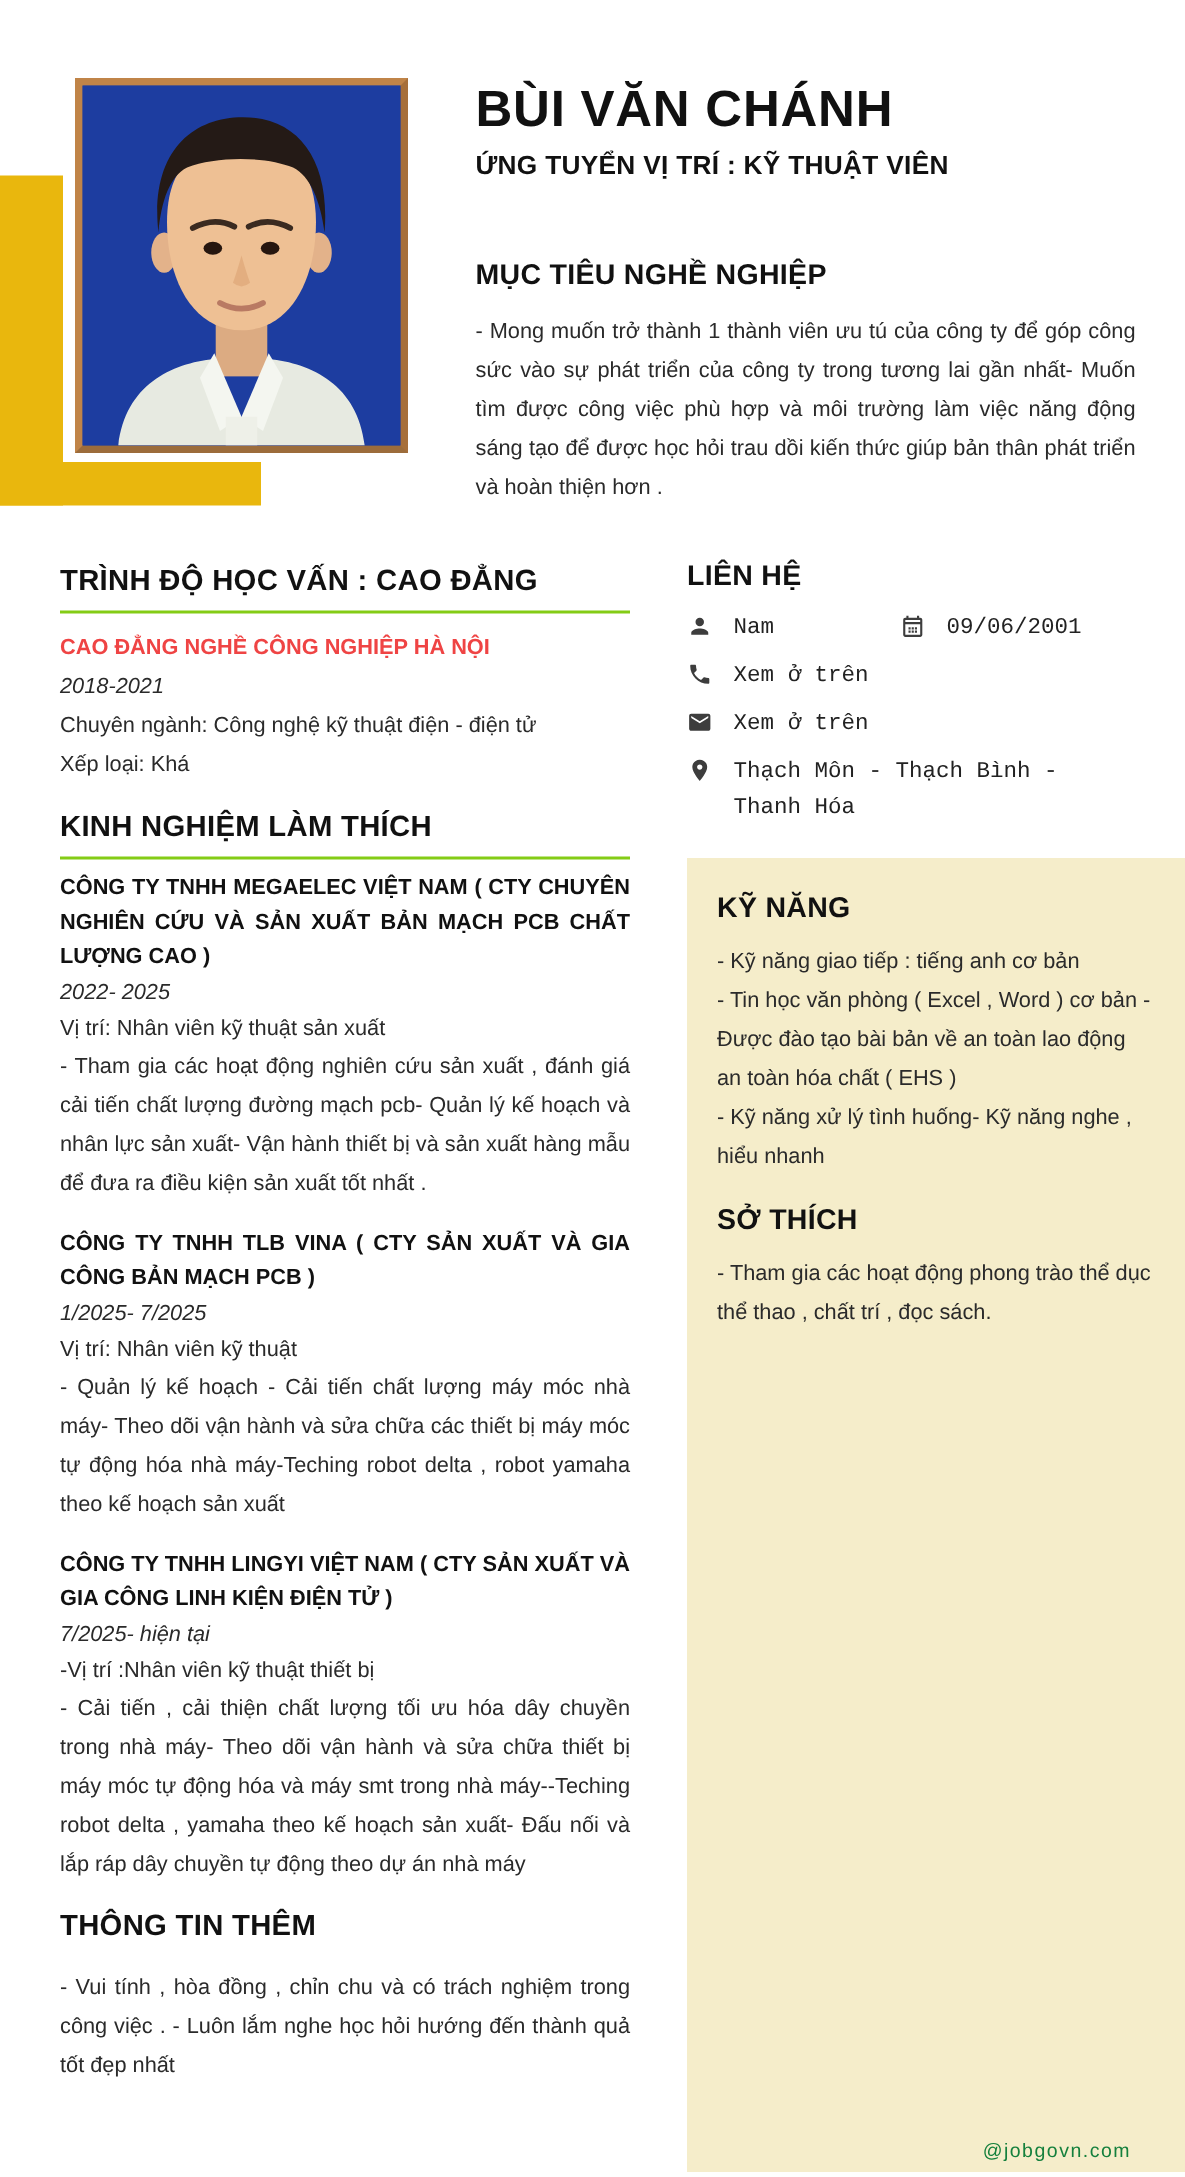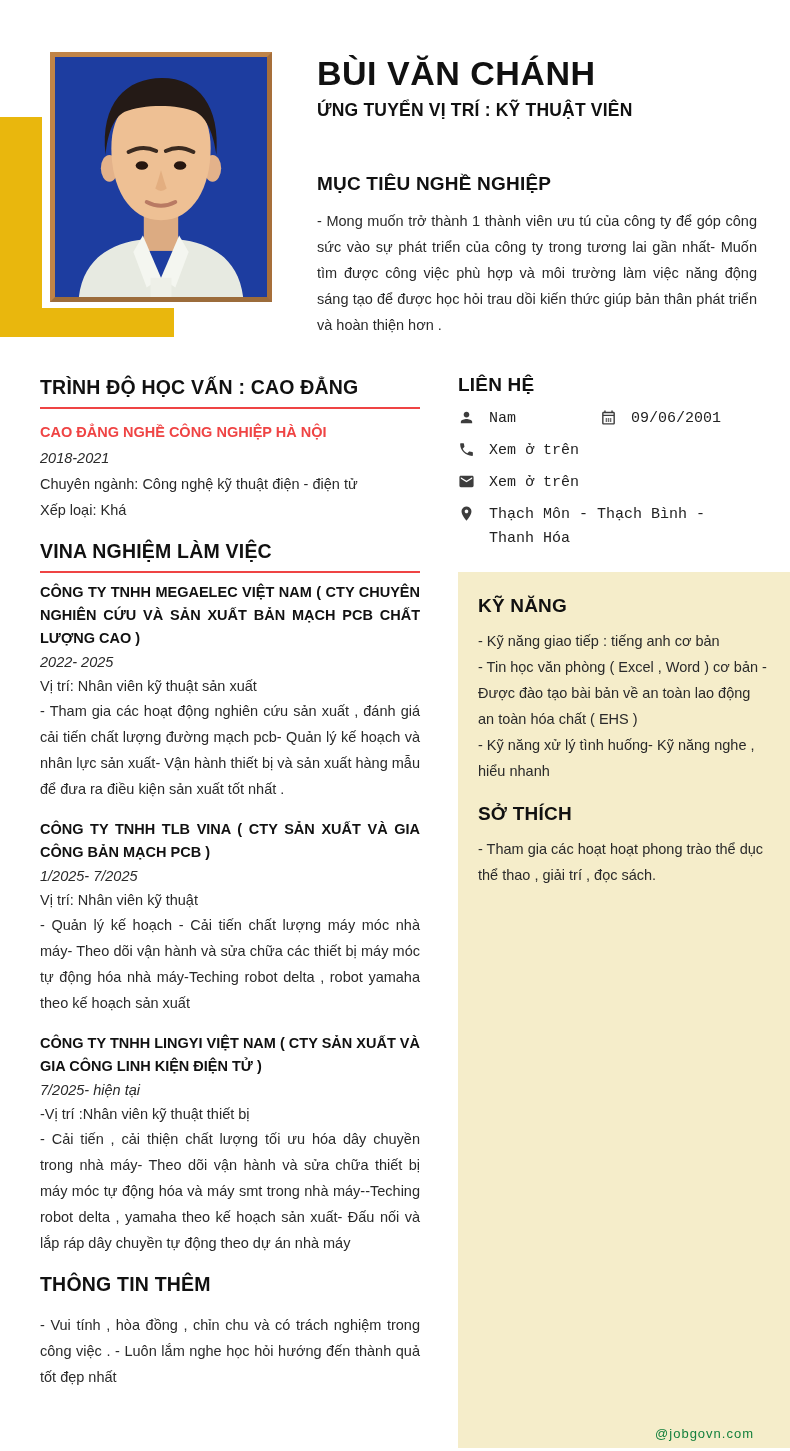"TRÌNH ĐỘ HỌC VẤN :" .sec-h { border-bottom: 2px solid #ef4444 -> 2px solid #84cc16 }
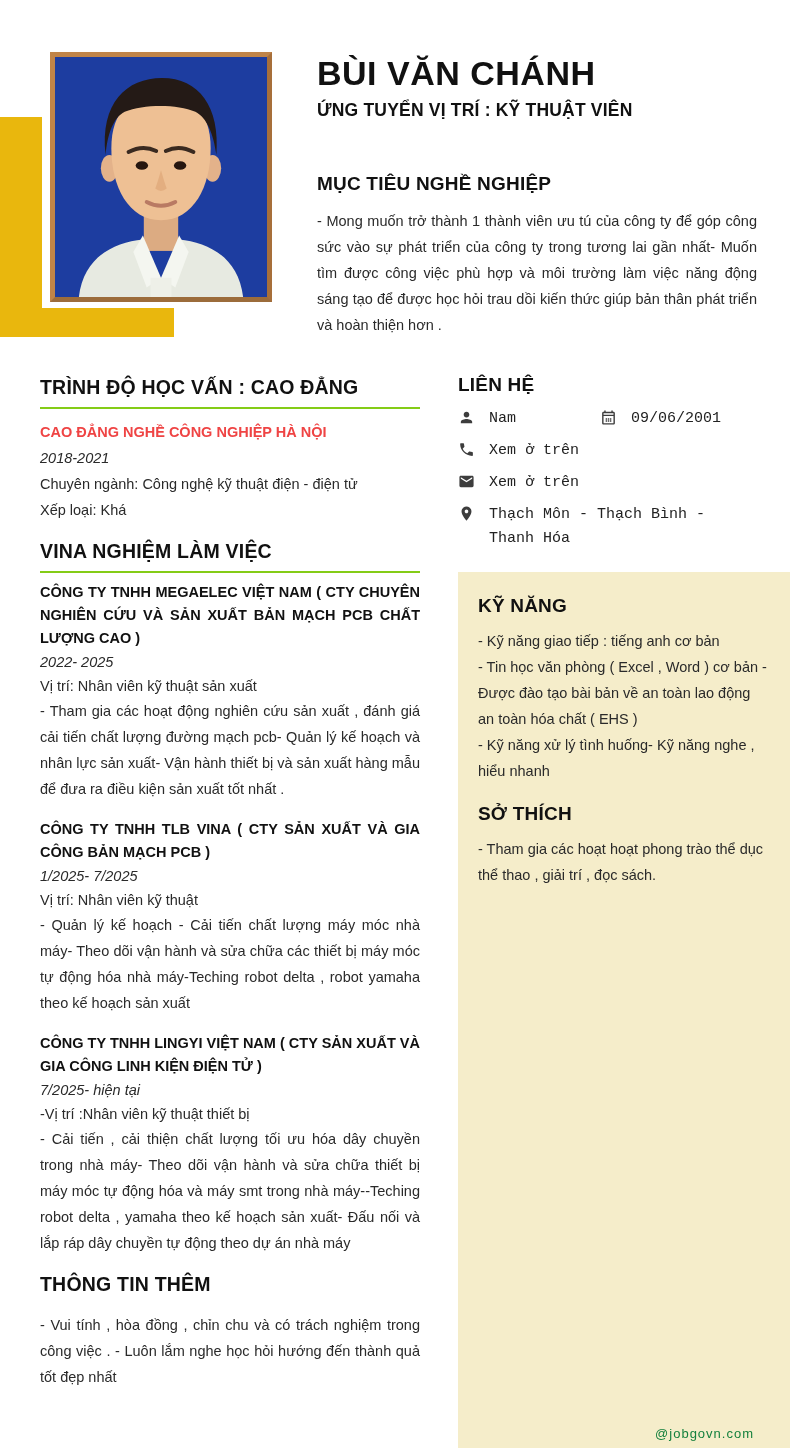"VINA NGHIỆM LÀM VIỆC" div.sec-h { text: VINA NGHIỆM LÀM VIỆC -> KINH NGHIỆM LÀM THÍCH }
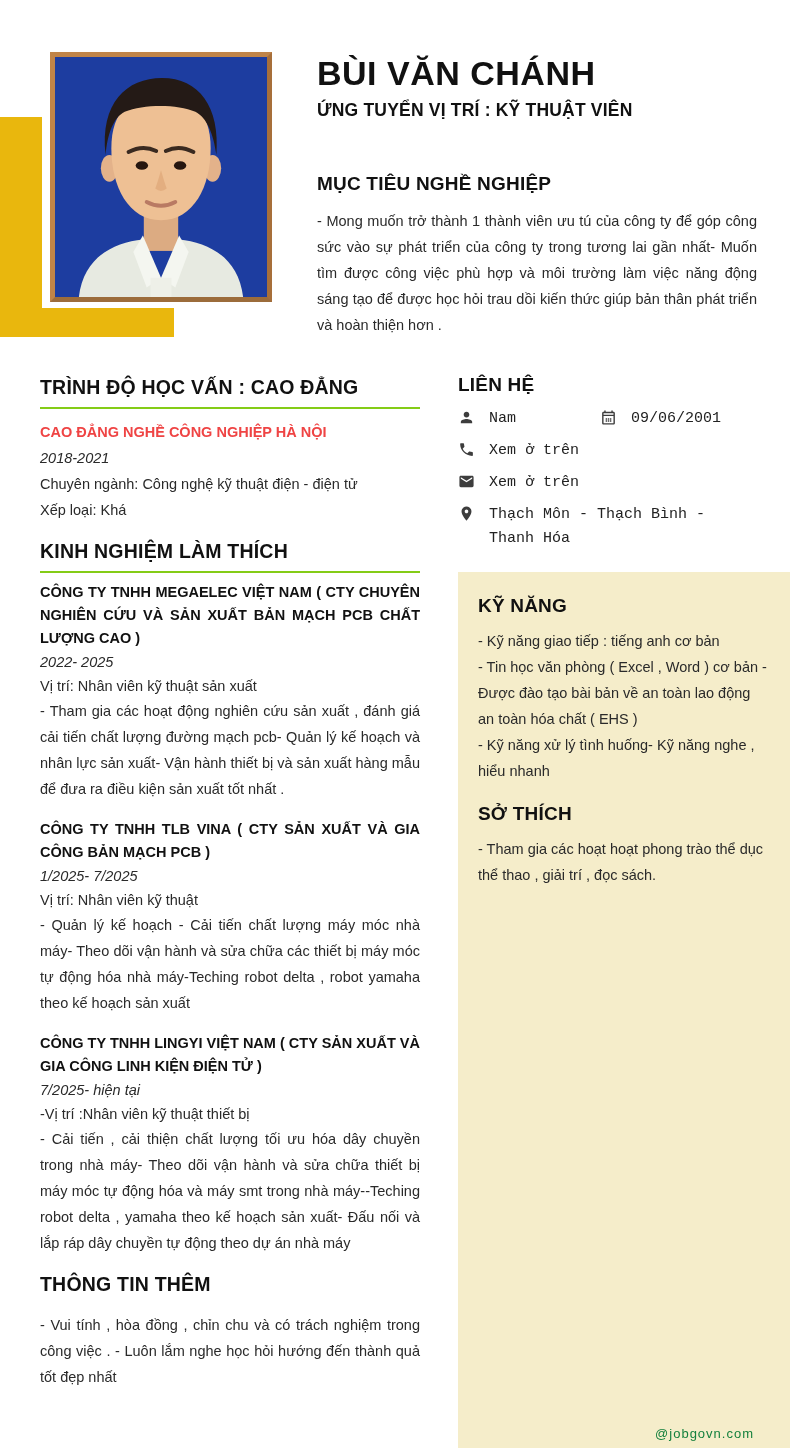"- Tham gia các hoạt hoạt" div.body { text: hoạt phong trào thể dục thể thao , giải -> động phong trào thể dục thể thao , chất }
